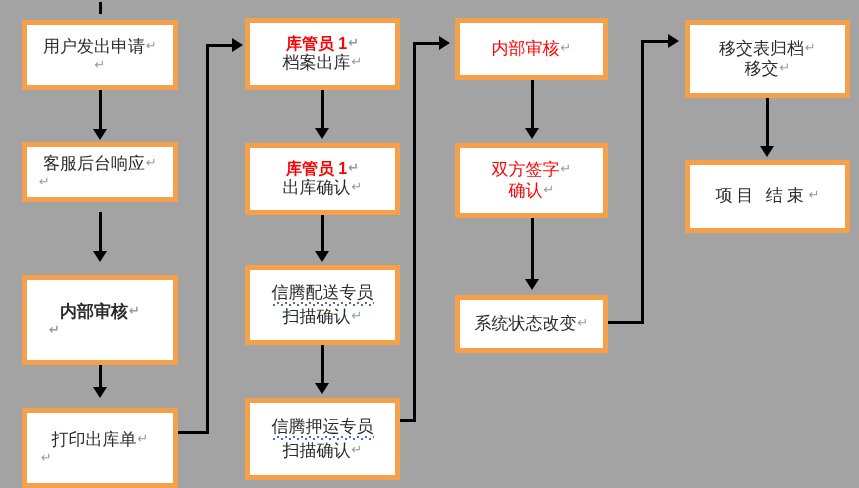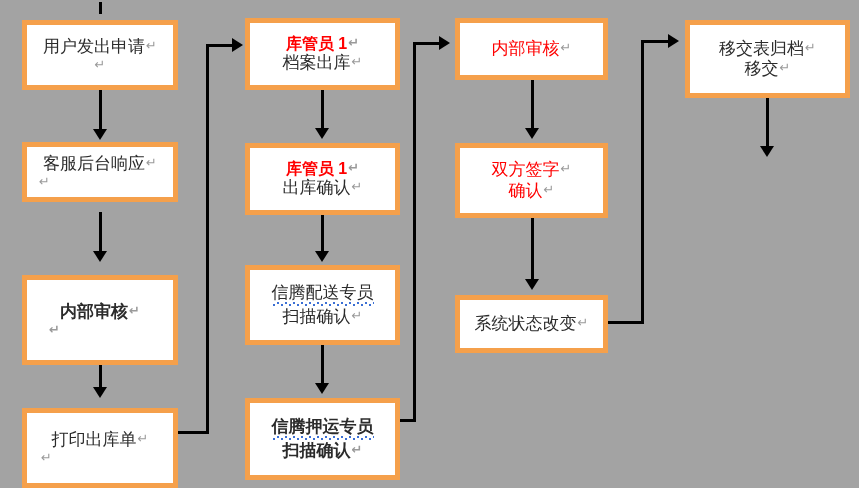"项目 结束↵" div.node { html: none -> <div> <span><span>项目 结束</span><span>↵</span></span> </div> }
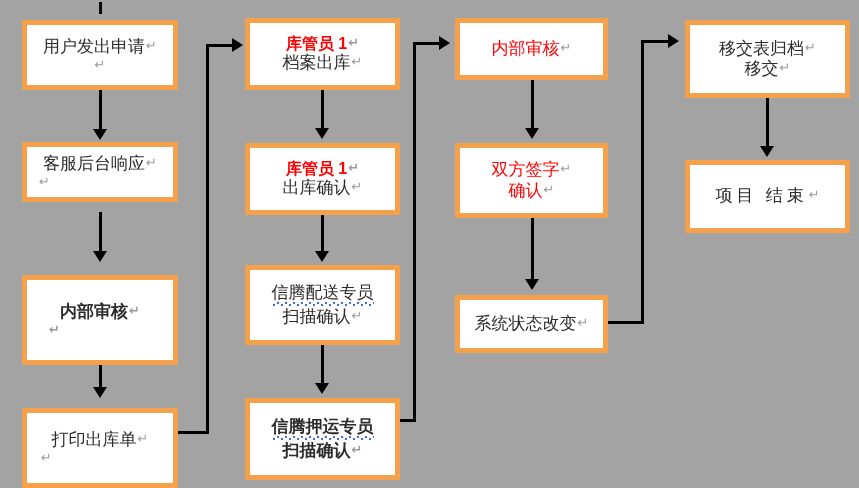"信腾押运专员" div.node { font-weight: bold -> none }
